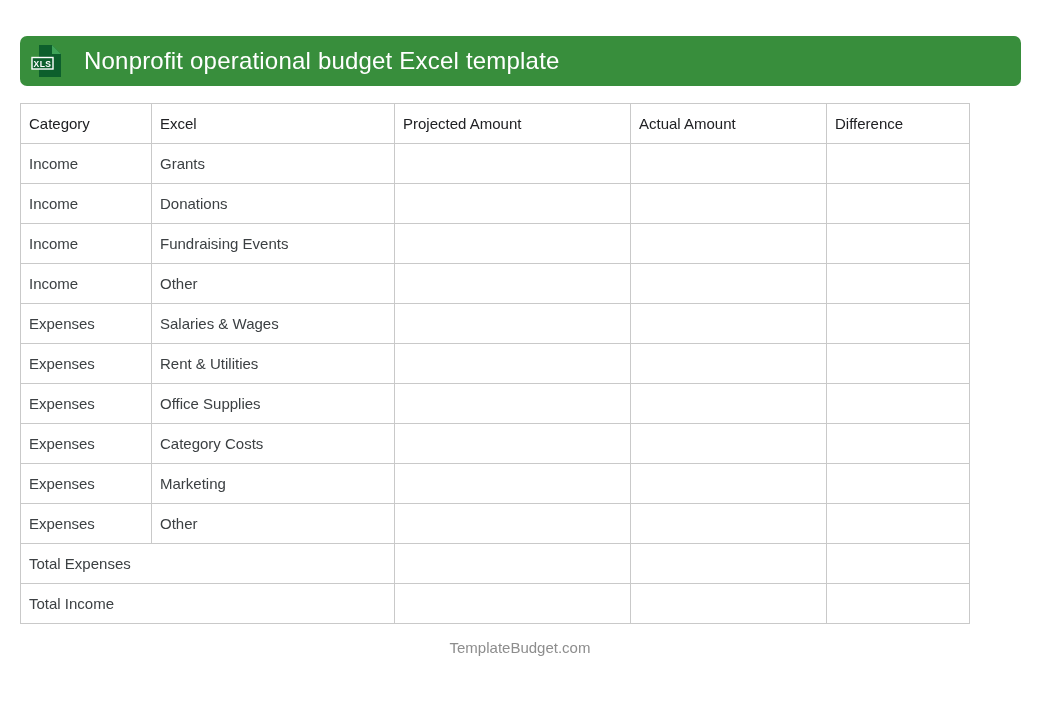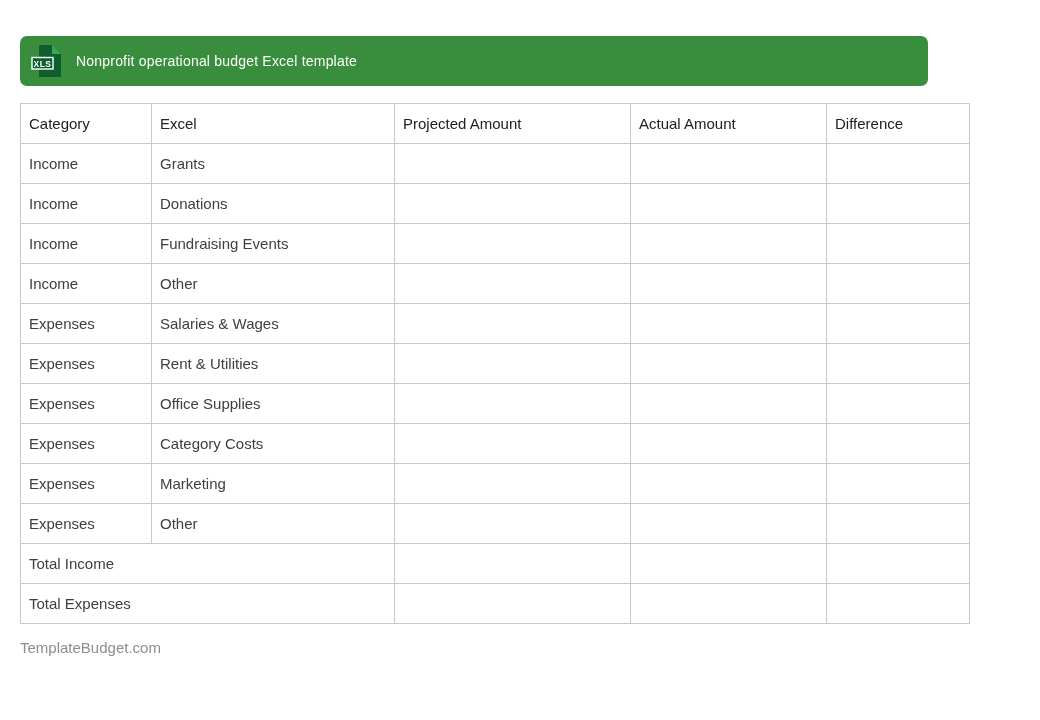"XLS" .banner { gap: none -> 8px; width: 908px -> 1001px }
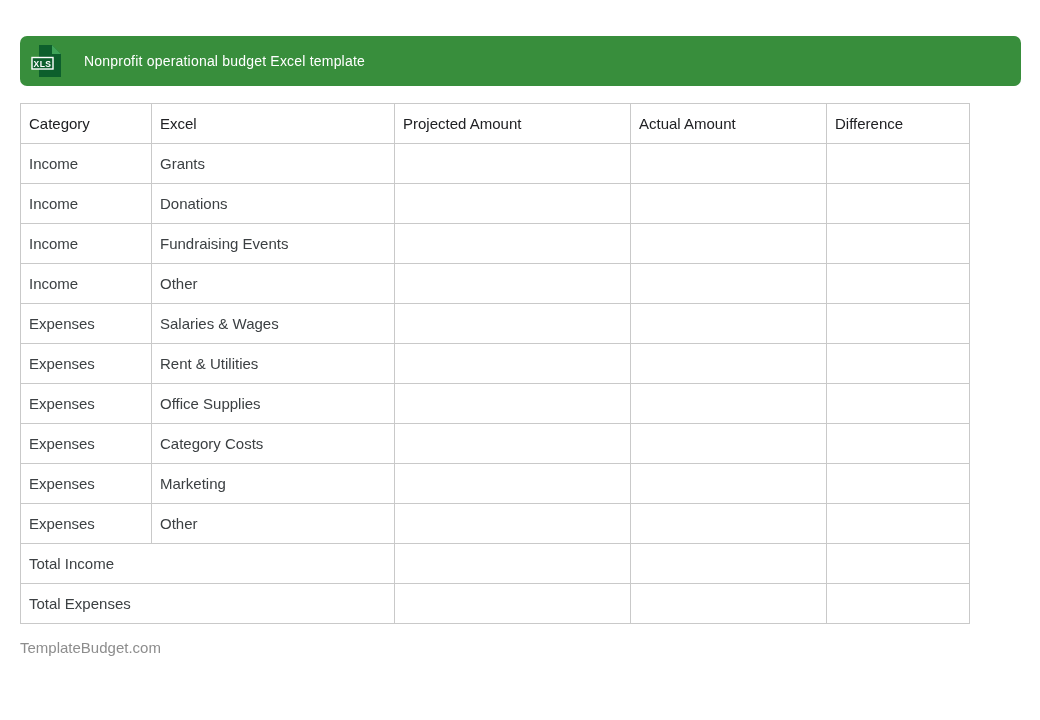"Nonprofit operational budget Excel" .banner .title { font-size: 14px -> 24px }
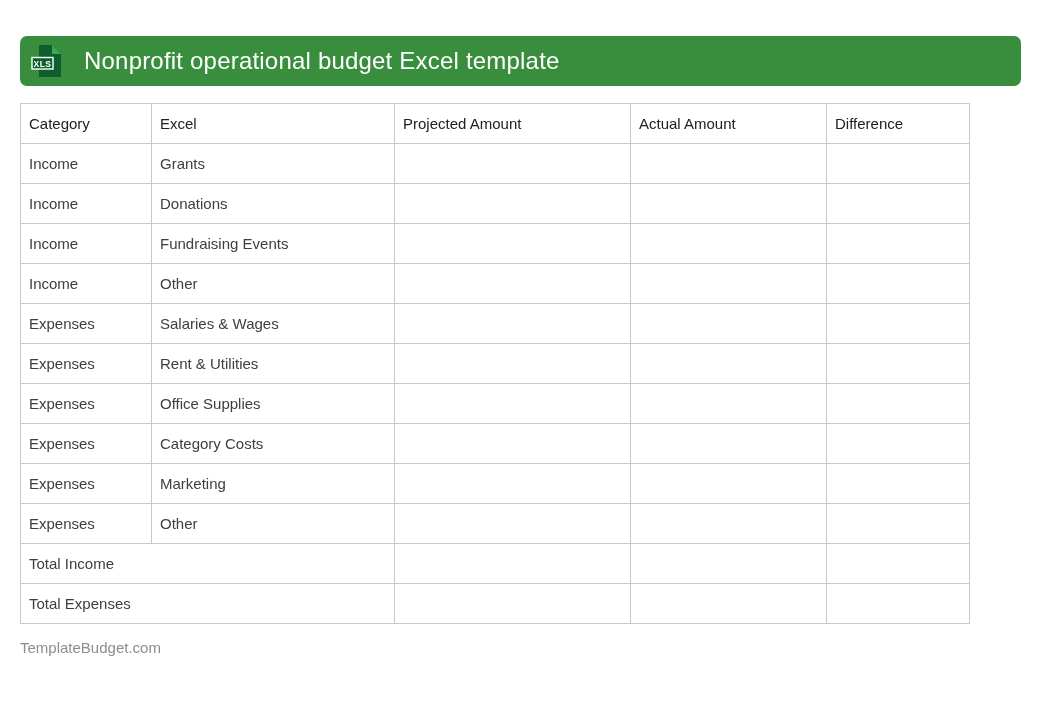"Total Income" tr { order: before "Total Expenses" -> after "Total Expenses" }
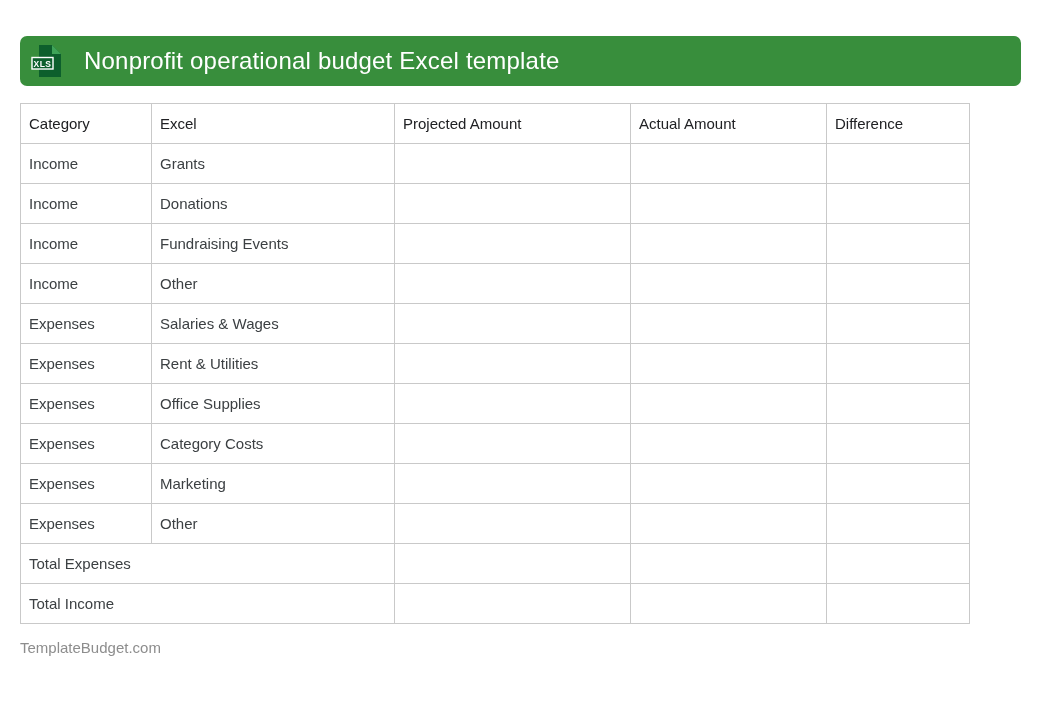"TemplateBudget.com" .footer { text-align: left -> center }
